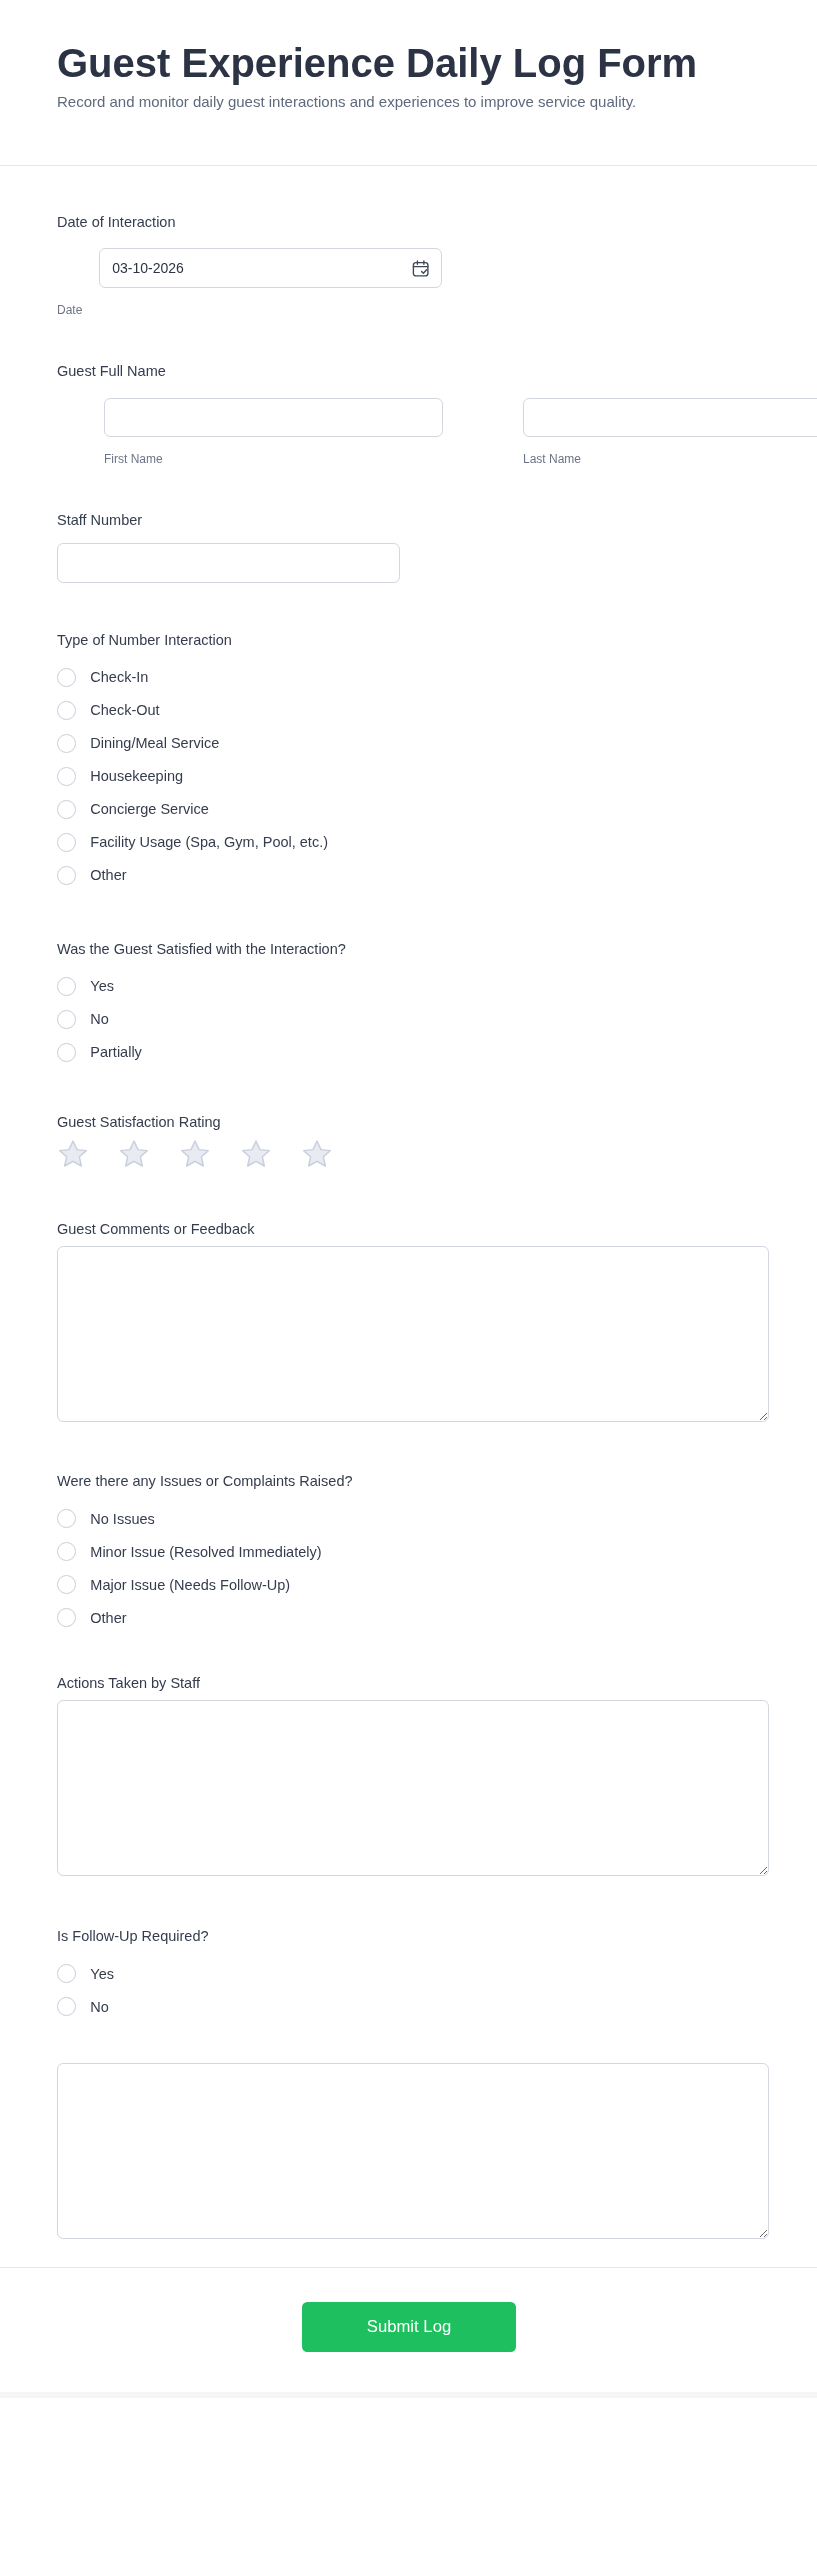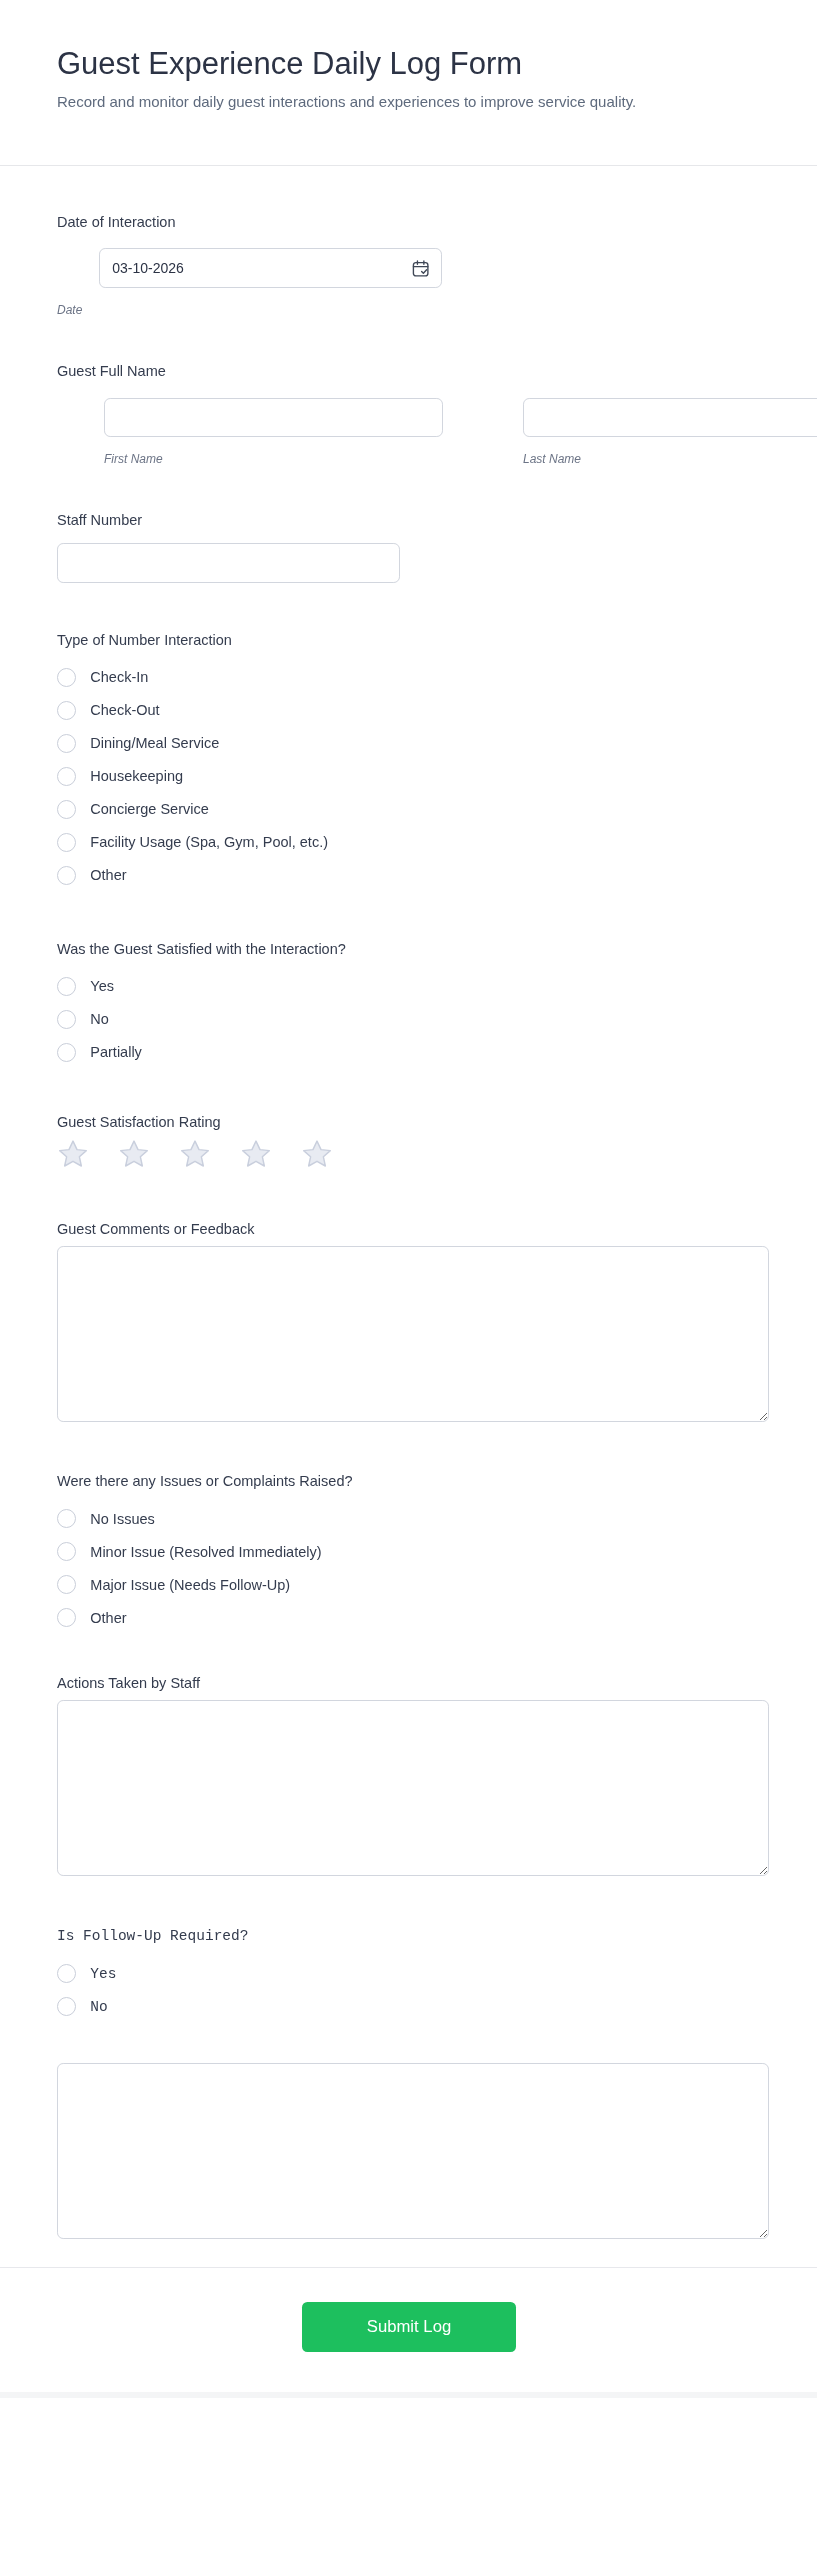"Guest Experience Daily Log Form" .form-title { font-size: 31px -> 40px; font-weight: 400 -> 700 }
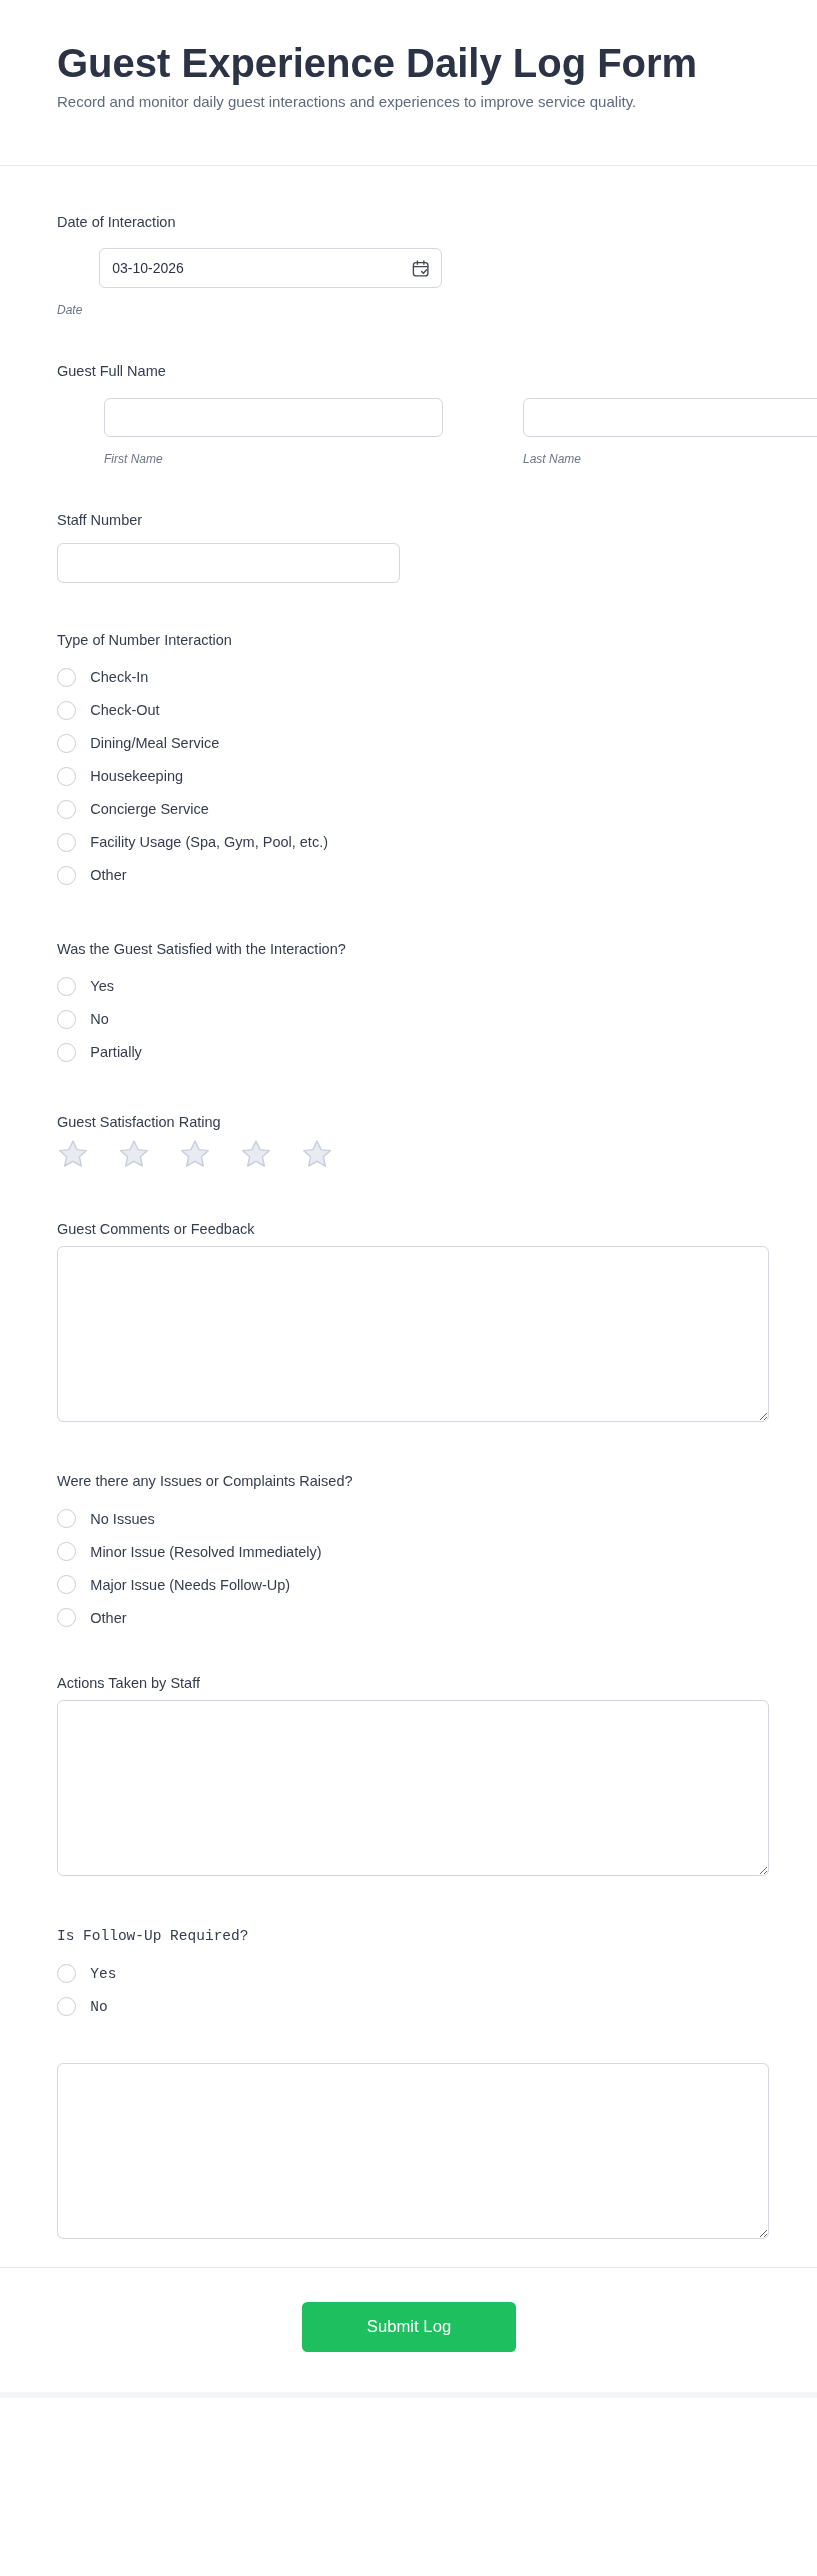"Date" .sub-label { font-style: italic -> none }
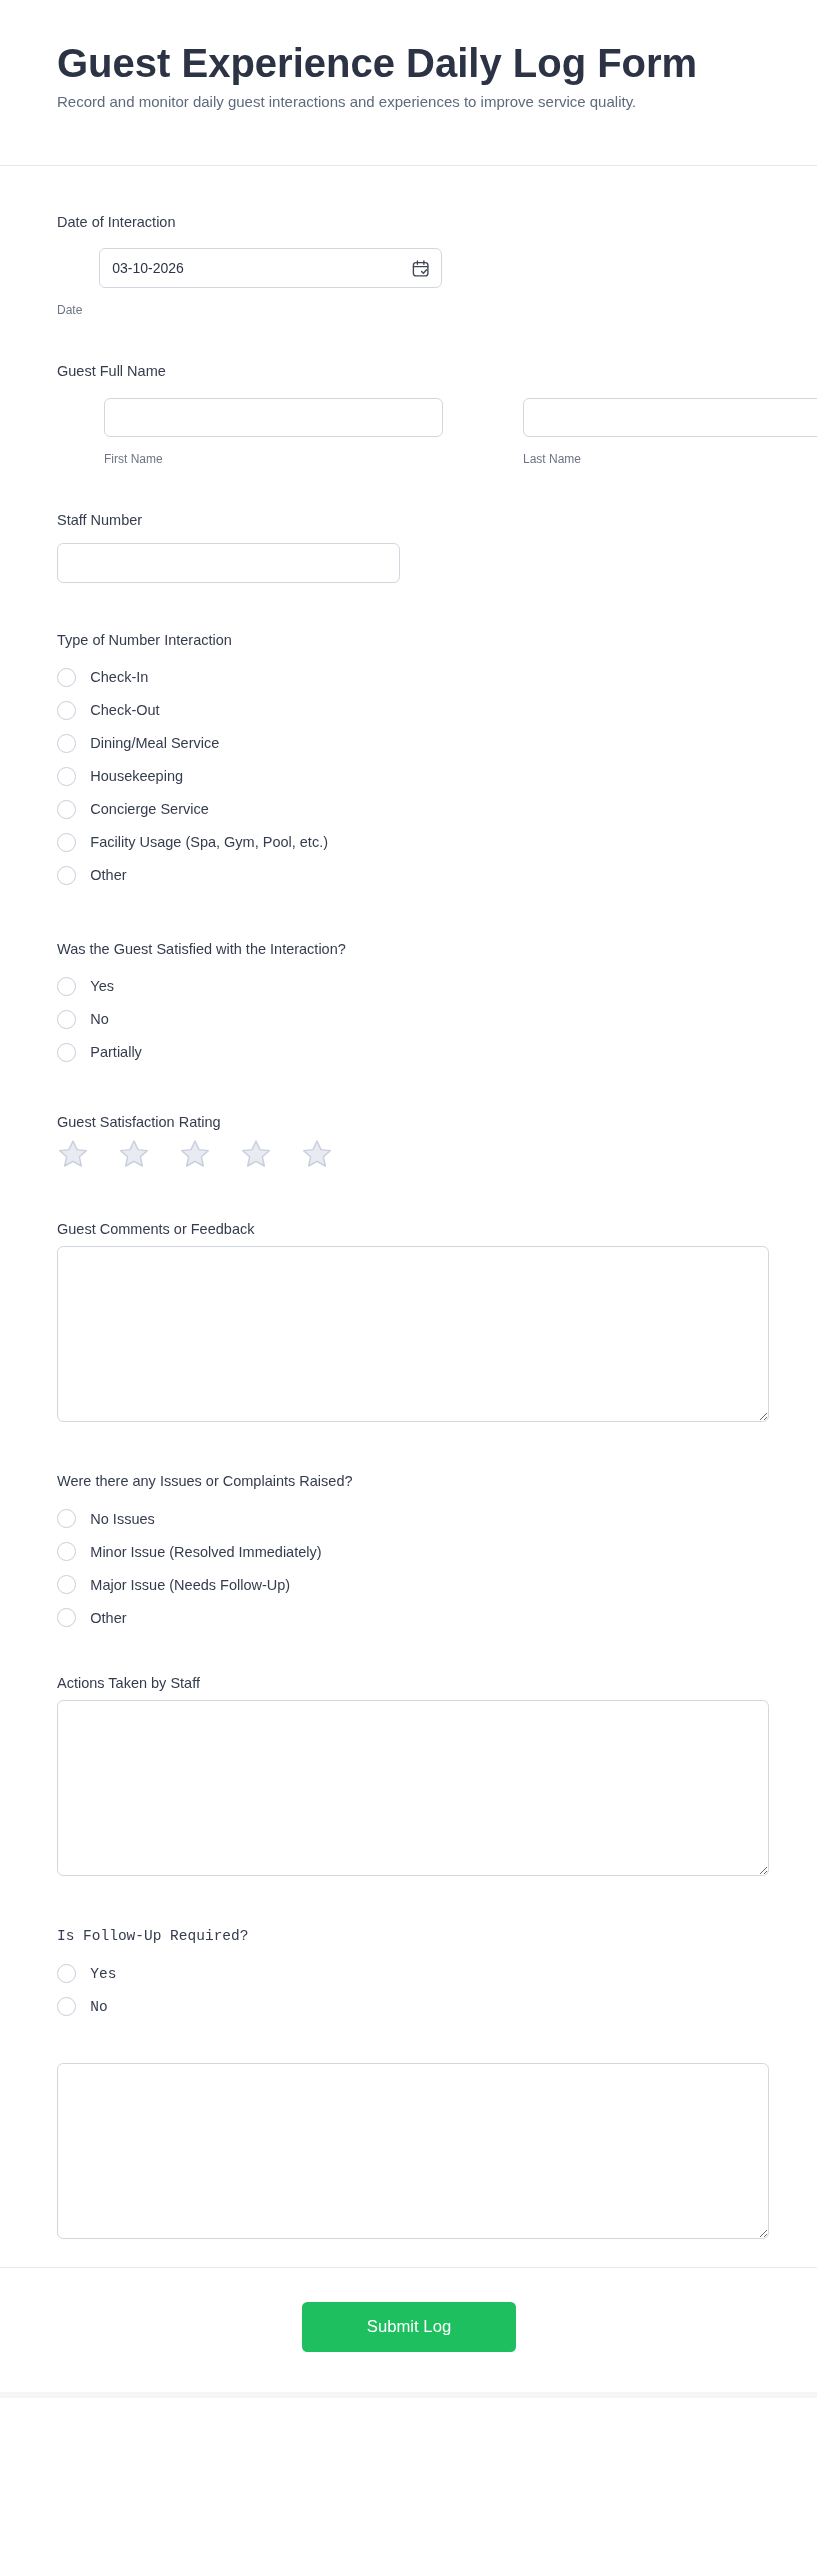"Is Follow-Up Required?" .q-followup { font-family: Liberation Mono, monospace -> none }
